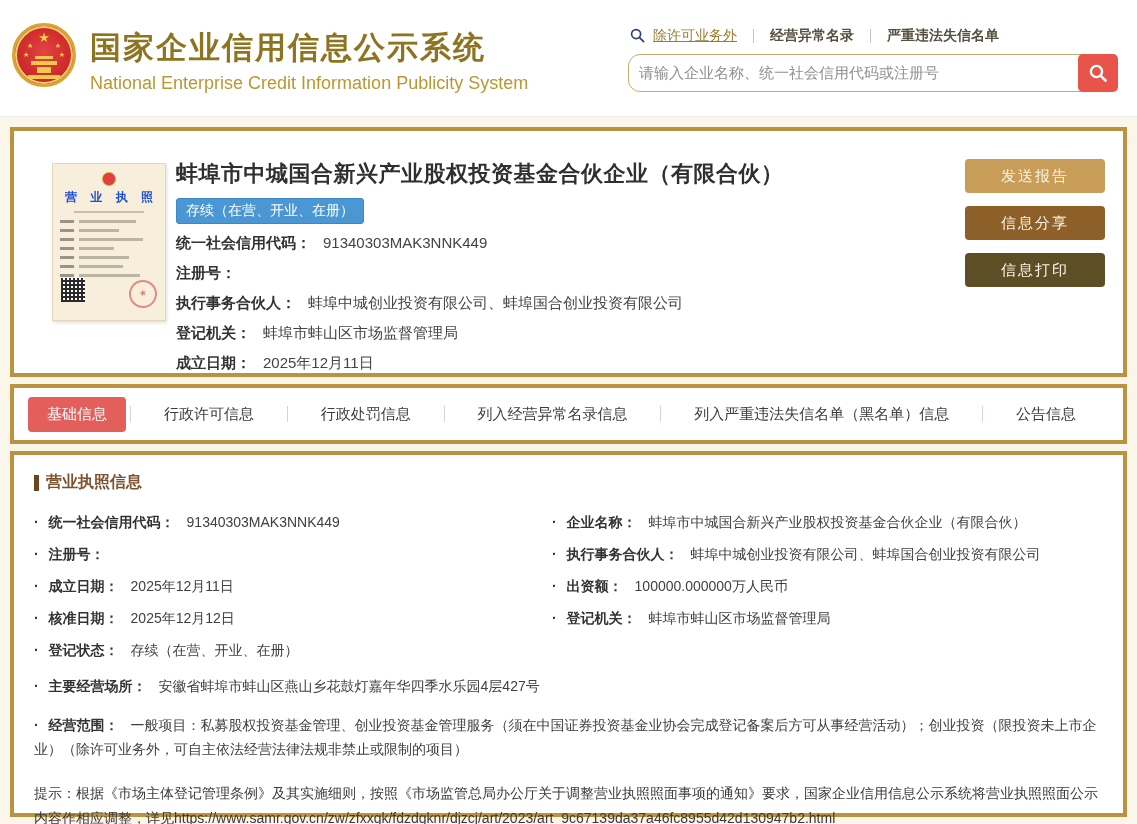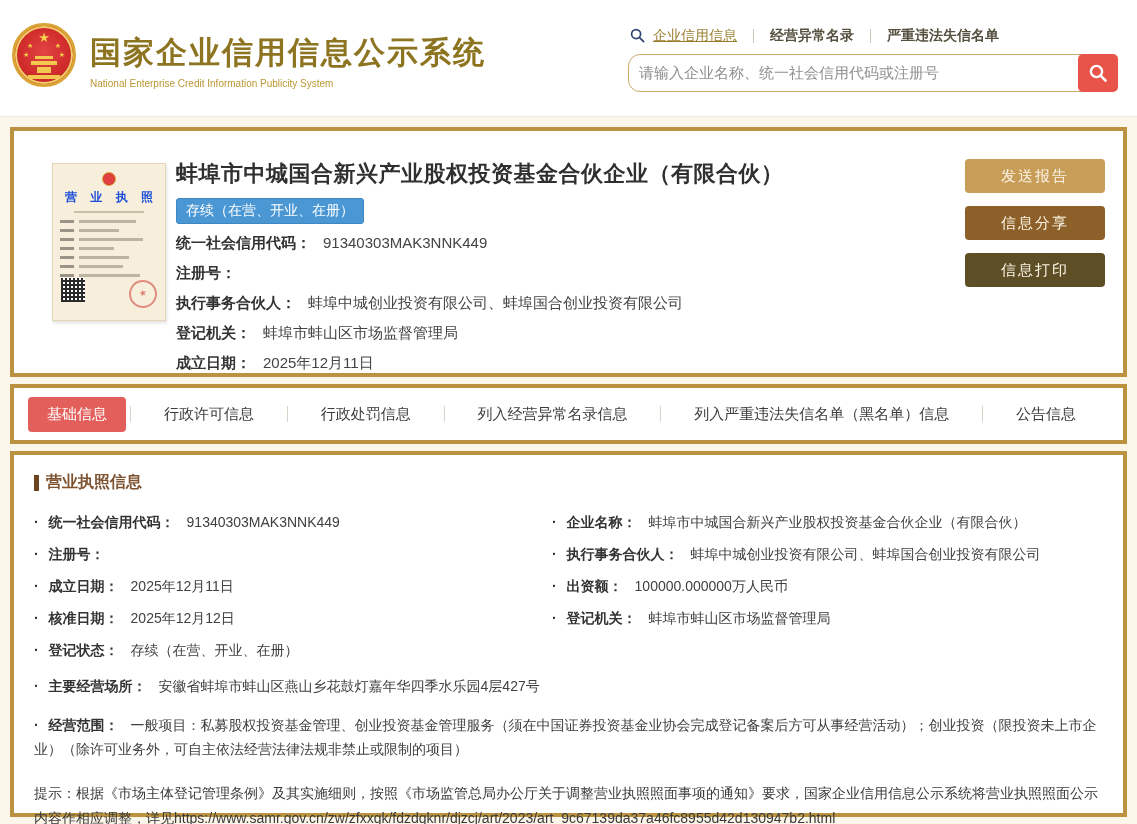"企业信用信息" a.active-link { text: 企业信用信息 -> 除许可业务外 }
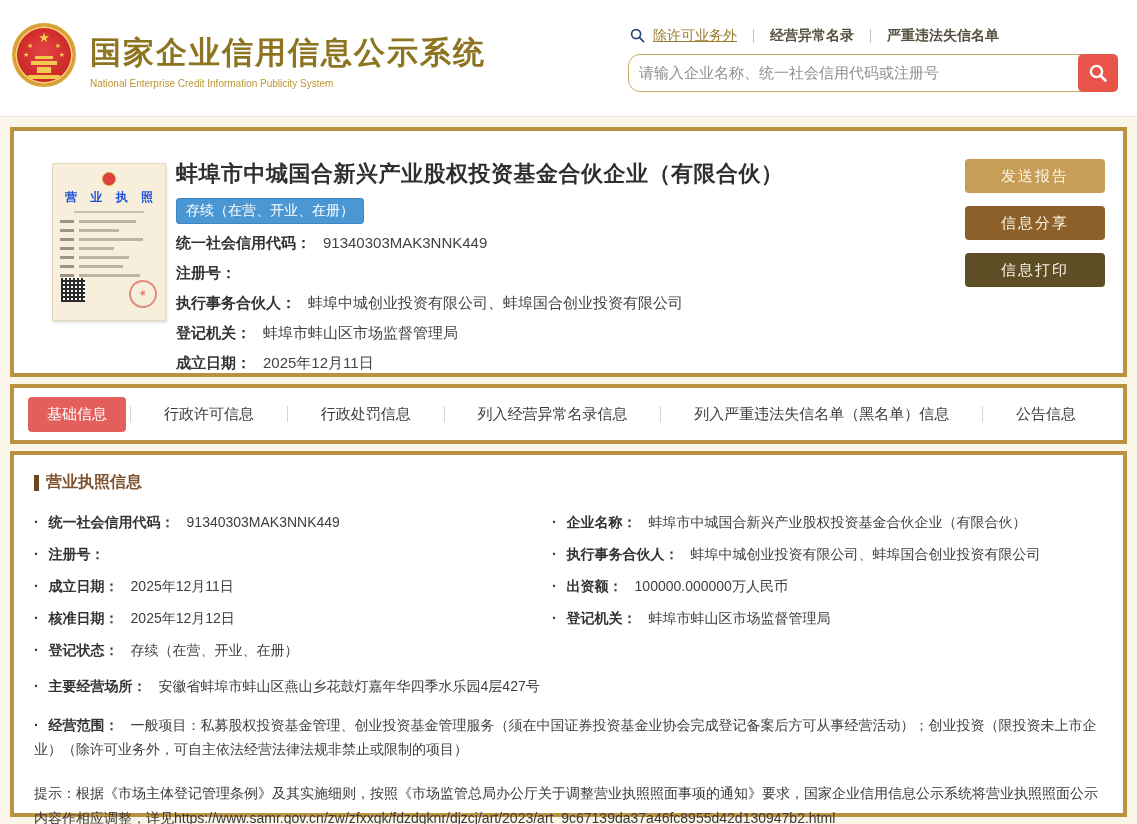"National Enterprise Credit Information" .brand-sub { font-size: 10px -> 18px }
